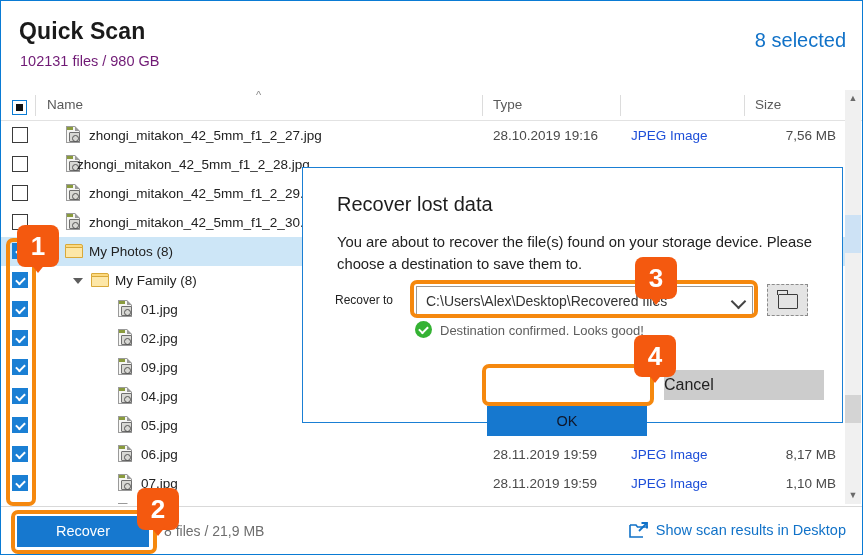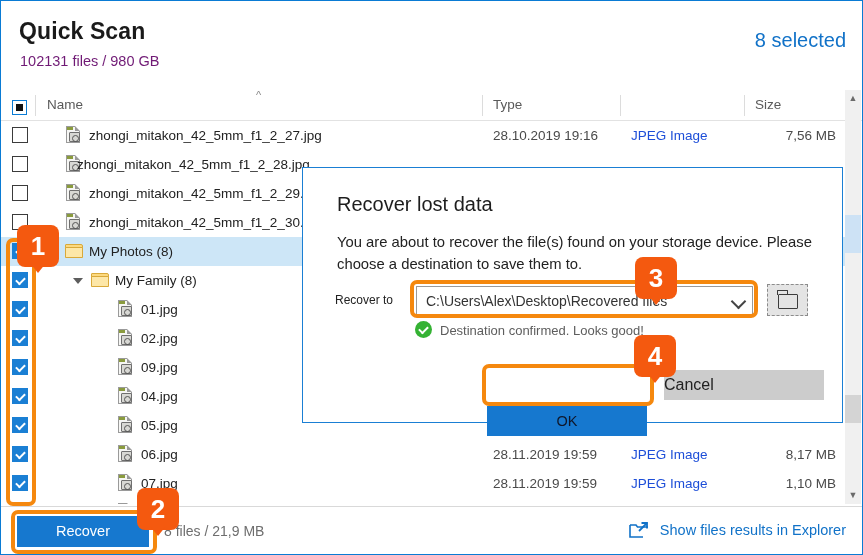"Show files results in Explorer" div.explorer-link { text: files results in Explorer -> scan results in Desktop }
